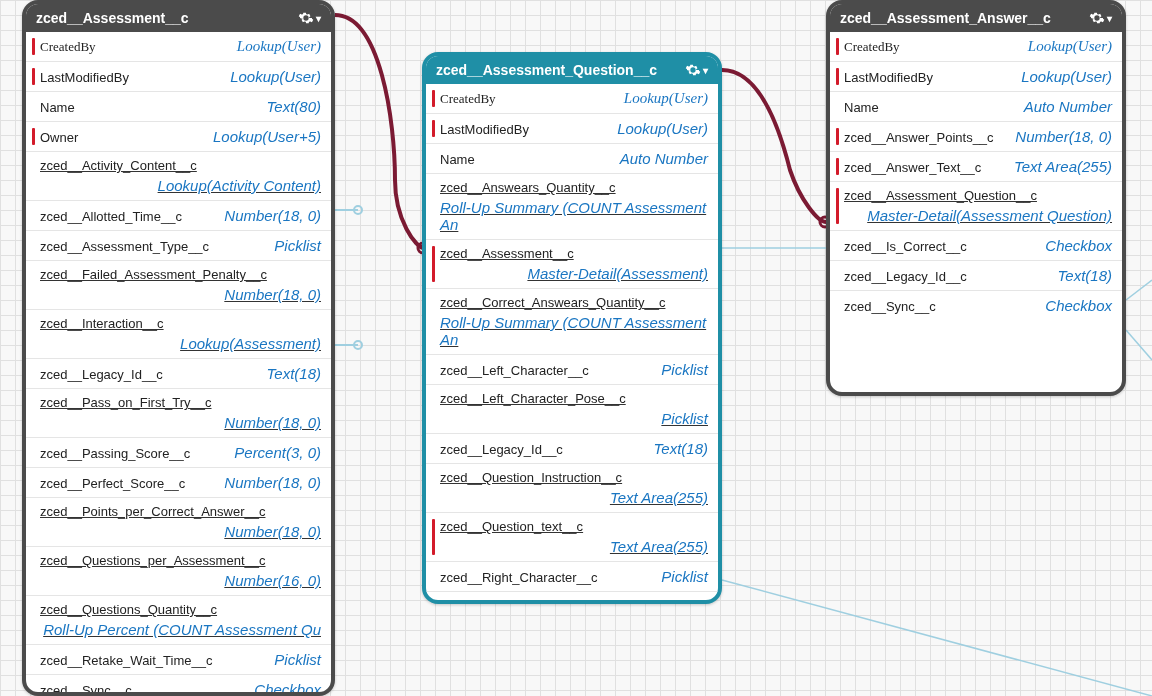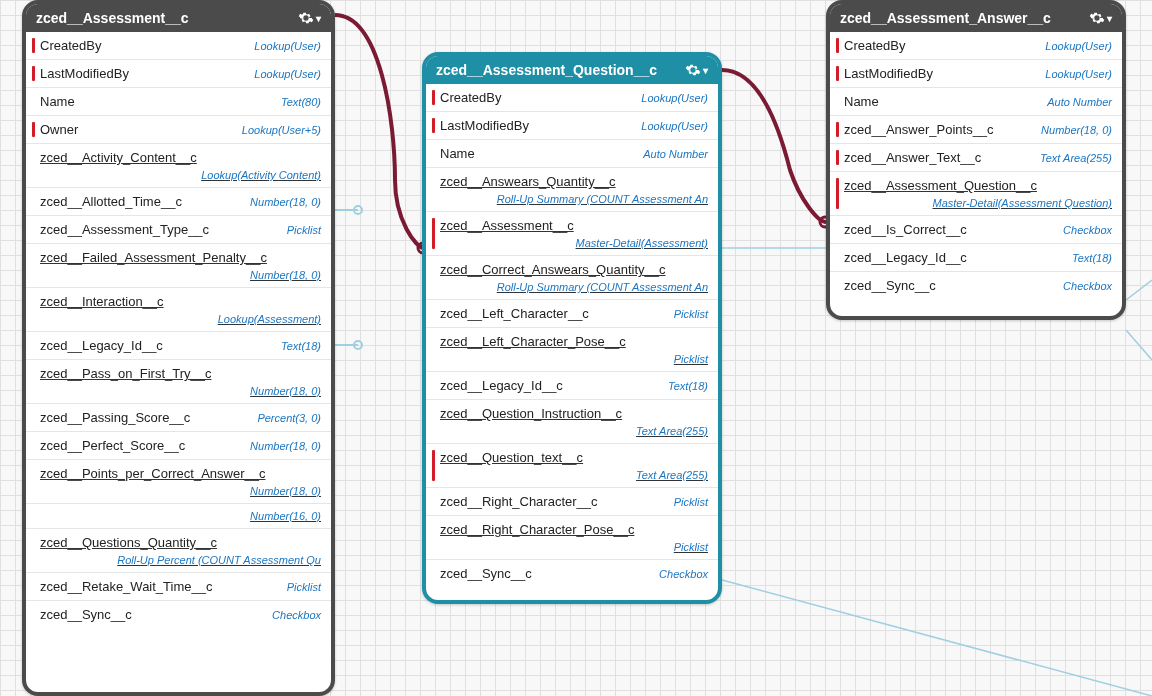"zced__Assessment_Answer__c" div.entity { height: 320px -> 396px }
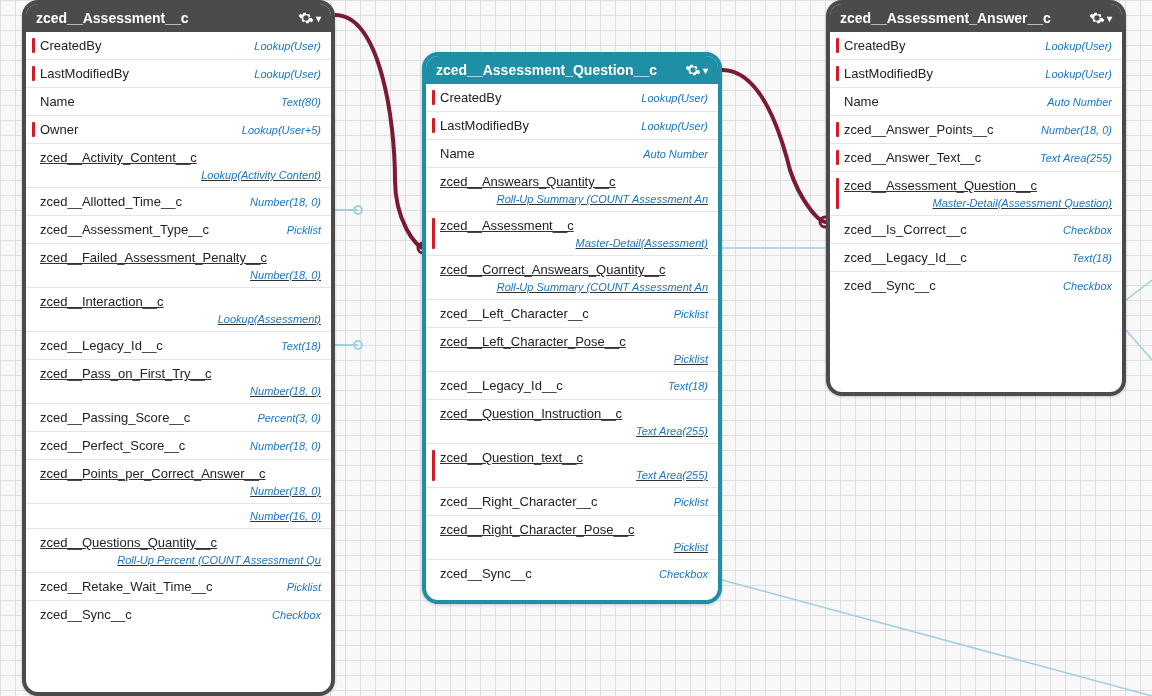"CreatedBy" .row:first-child { font-family: none -> Liberation Serif, serif }
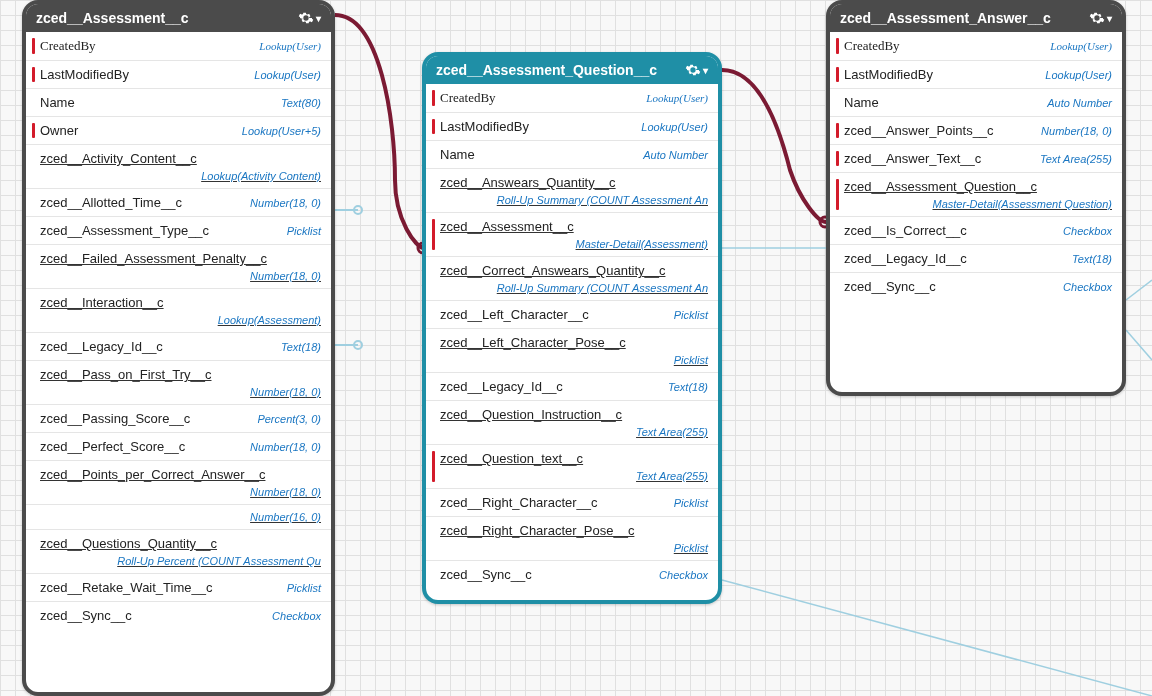"Lookup(User)" .row .field-type { font-size: 11px -> 15px }
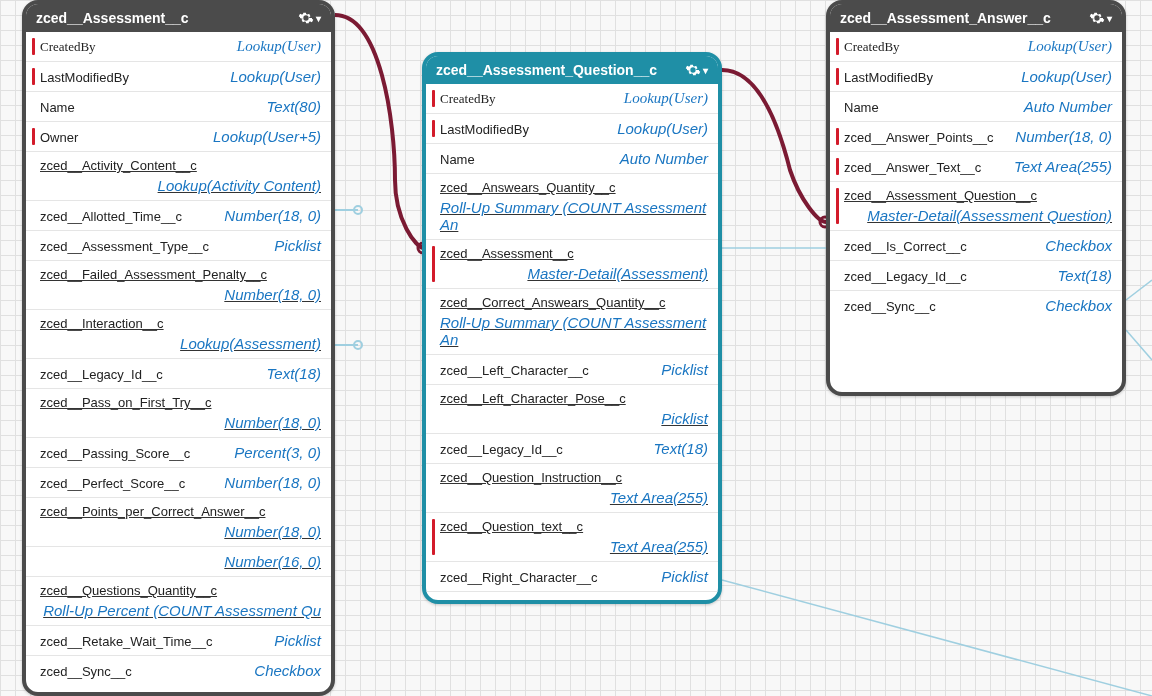"zced__Questions_per_Assessment__c" span.field-name { html: none -> <span>zced__Questions_per_Assessment__c</span> }
